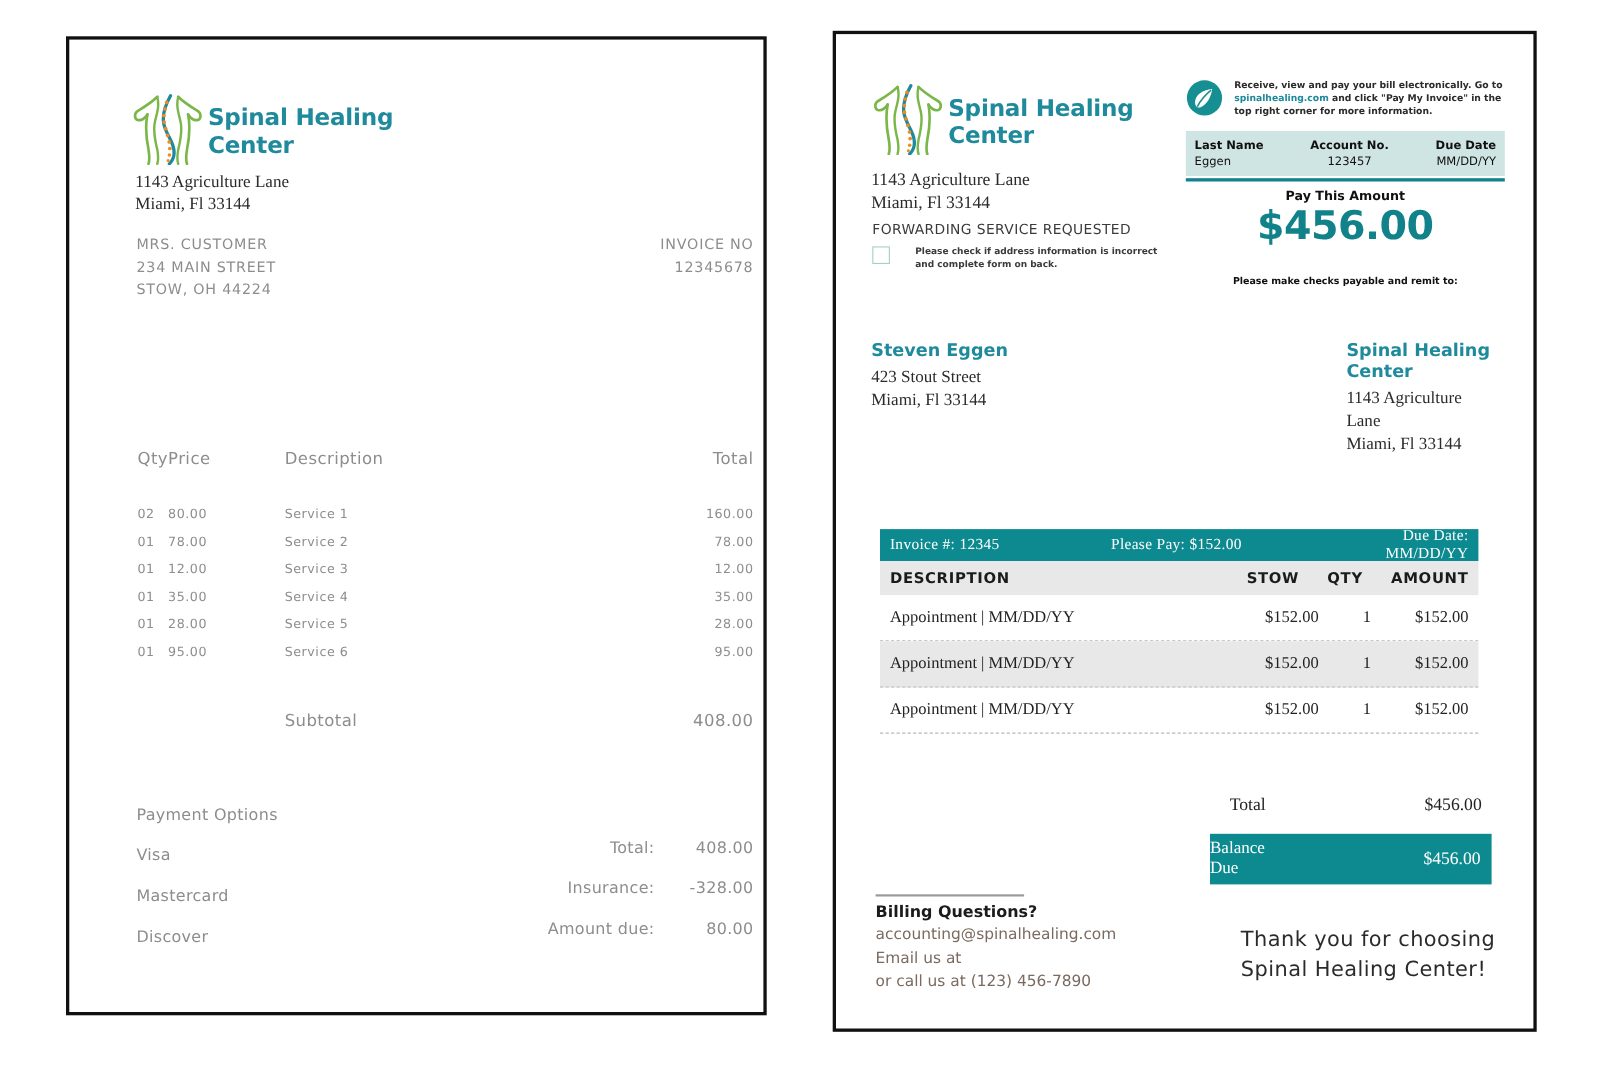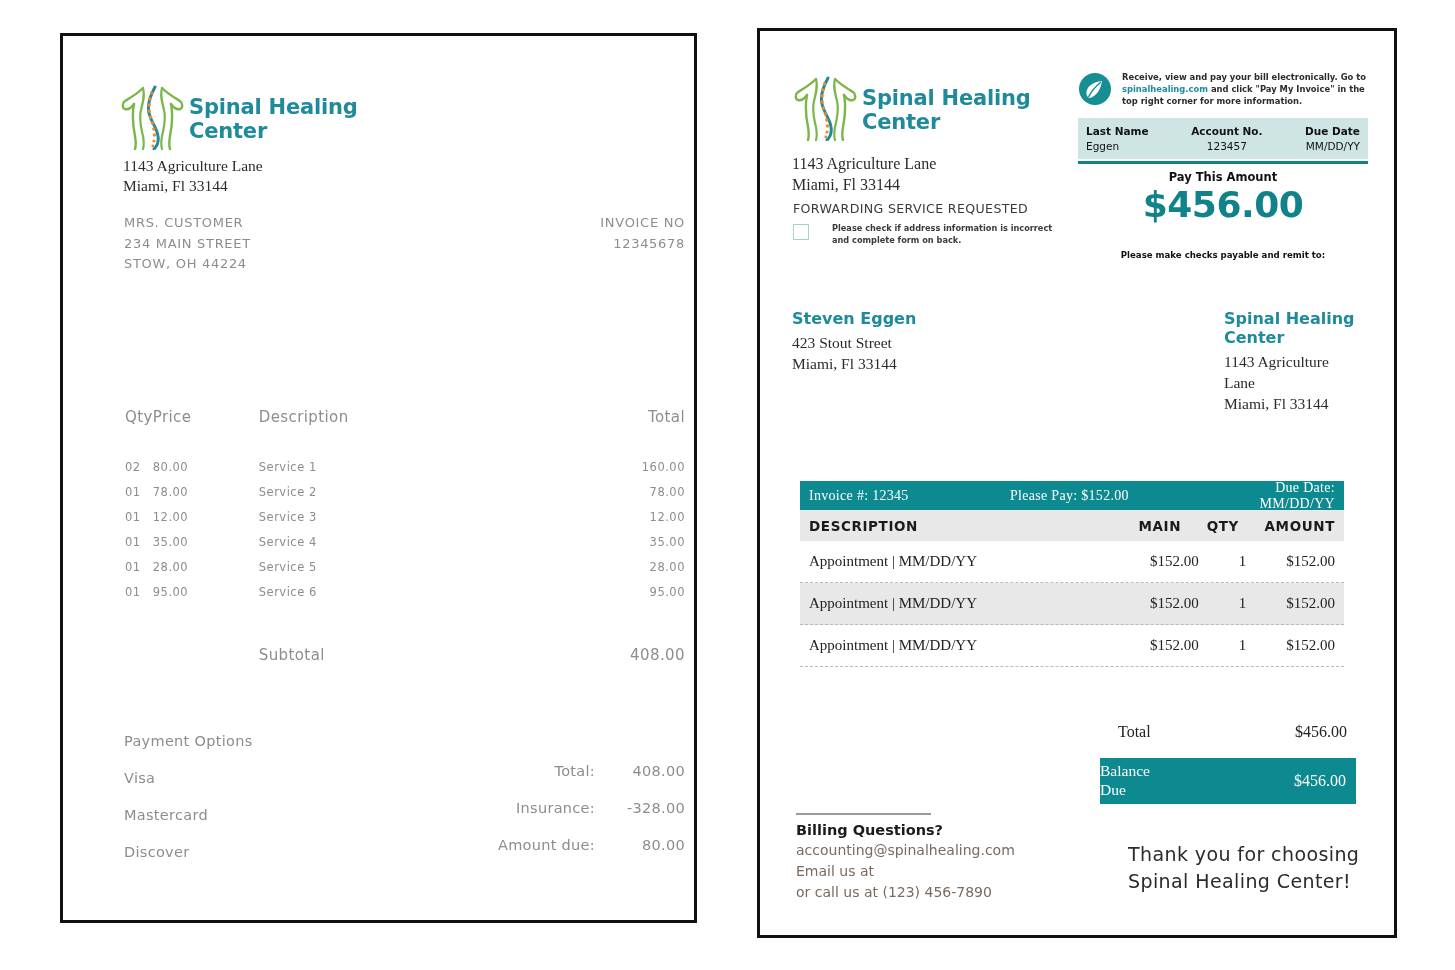"MAIN" span.c-rate { text: MAIN -> STOW }
